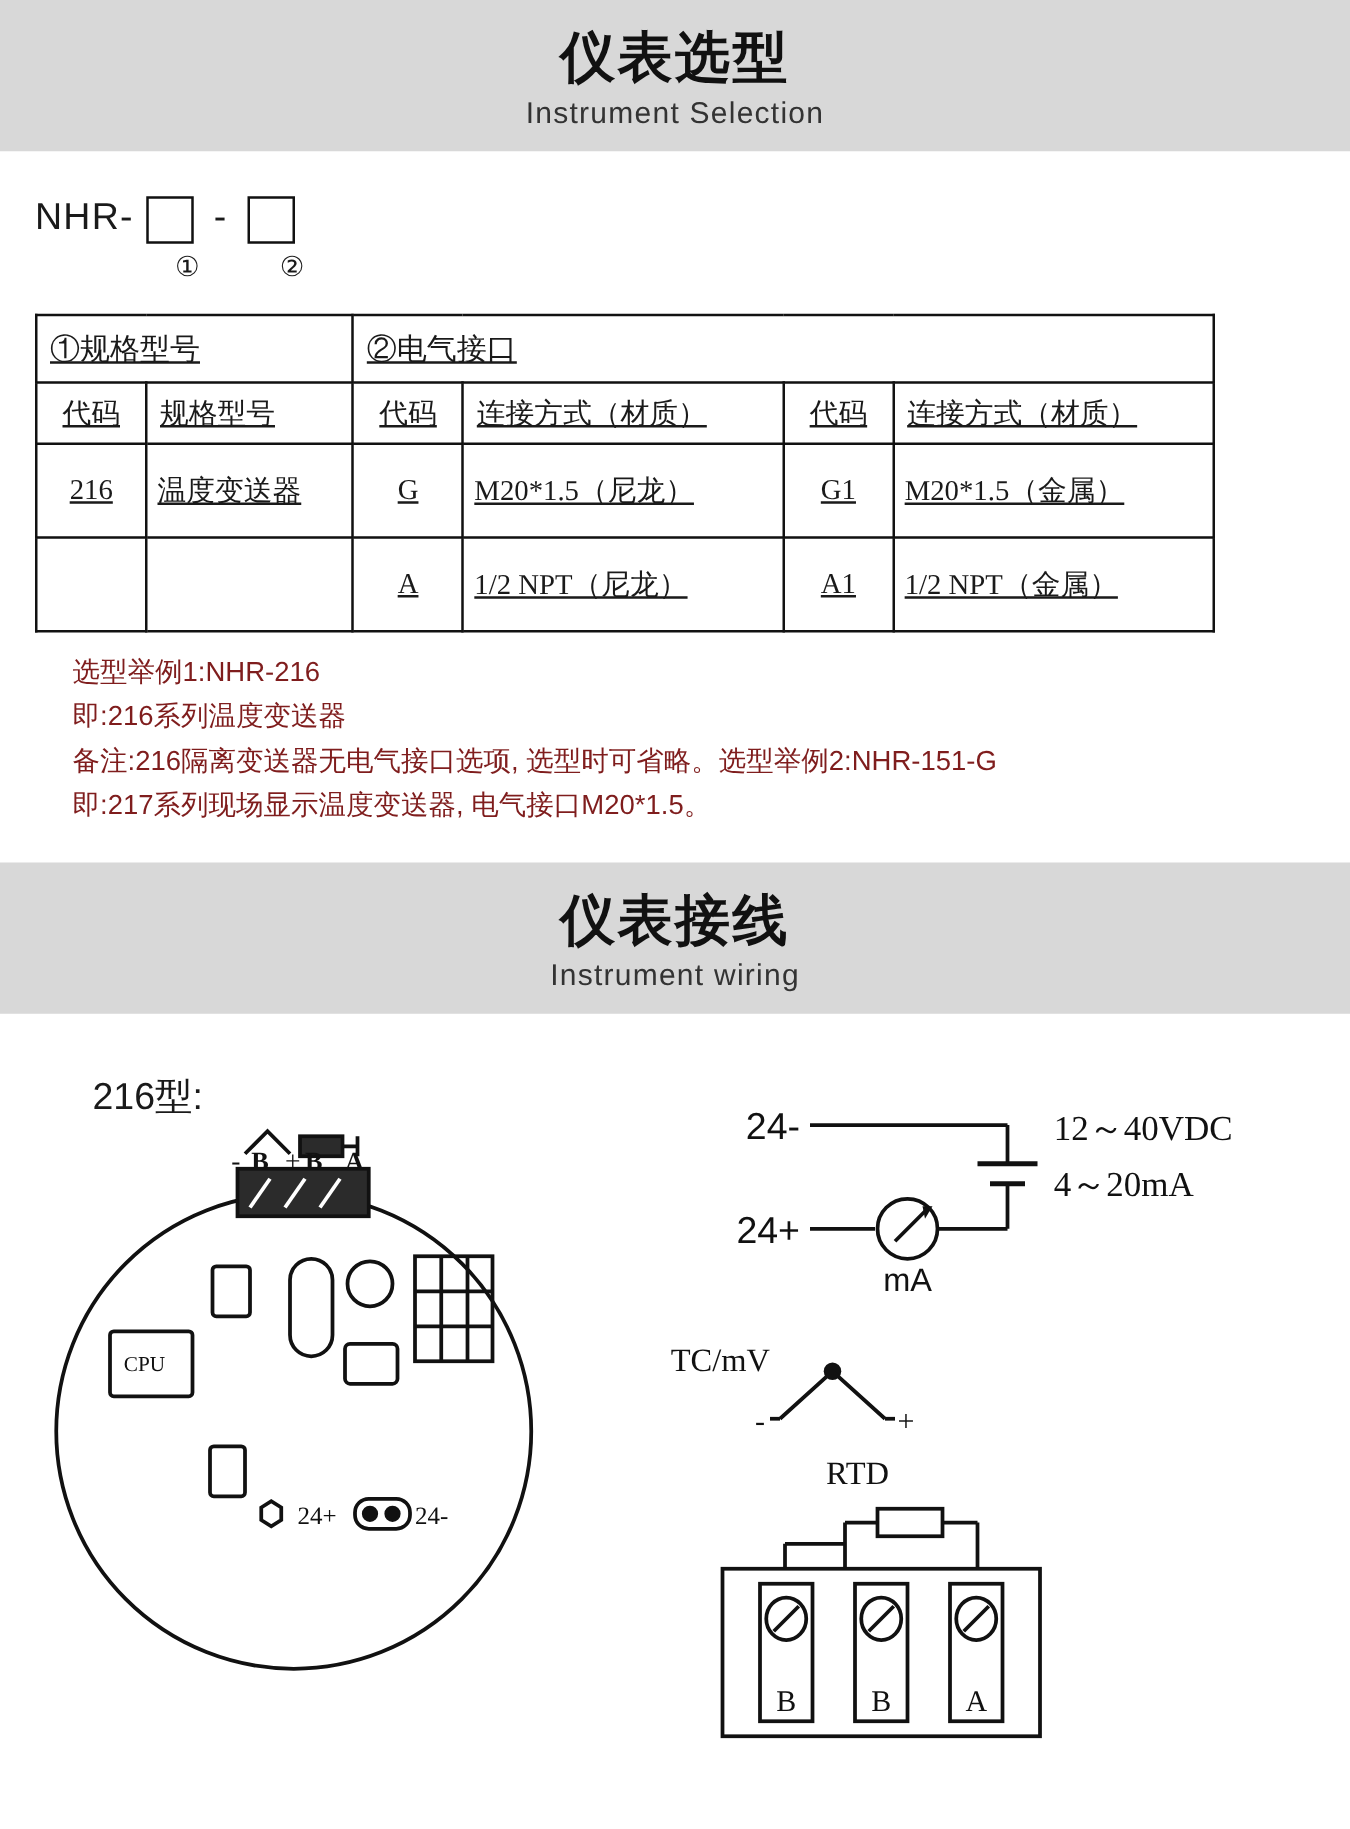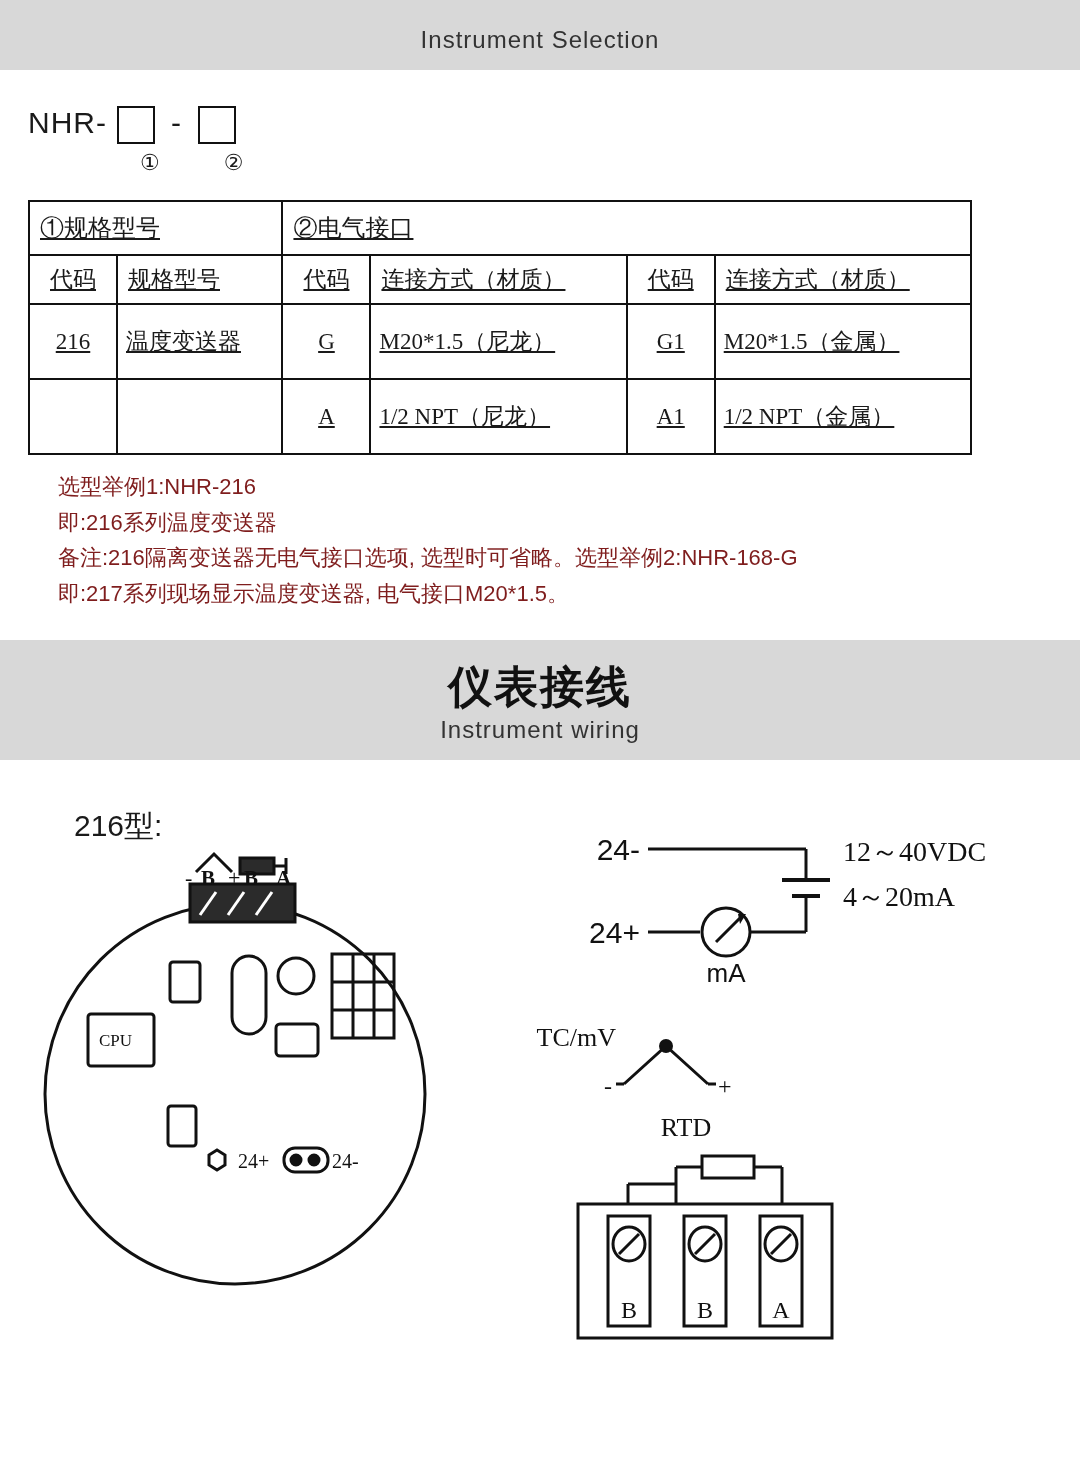"仪表选型" div.cn { html: none -> <div>仪表选型</div> }
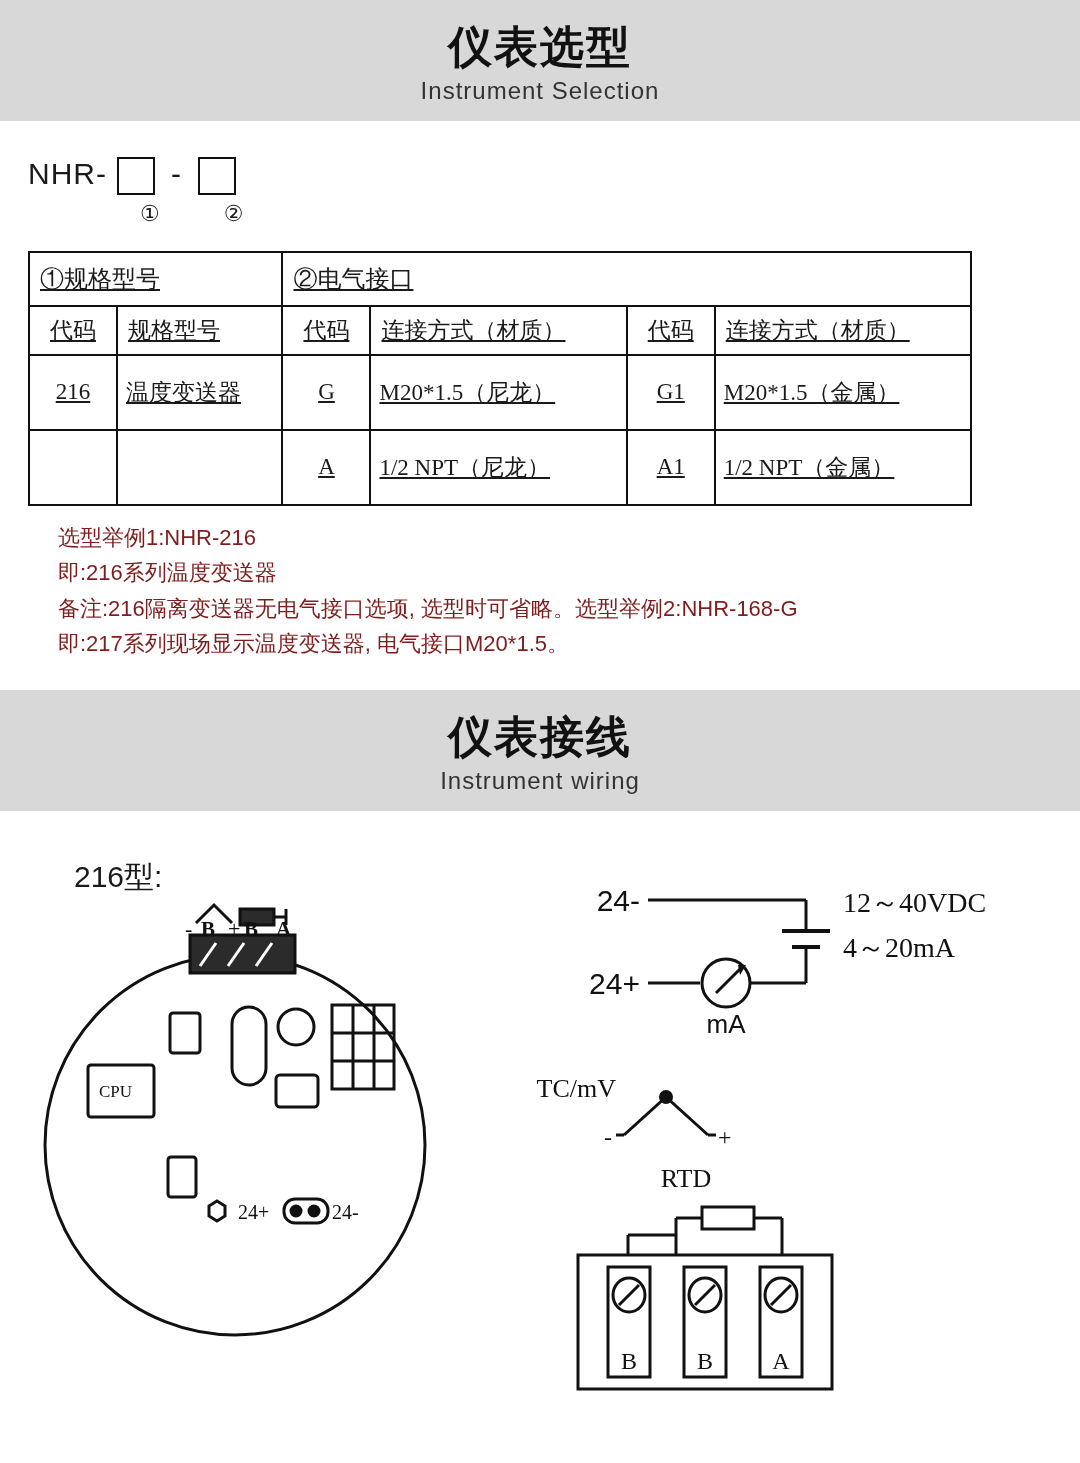"备注:216隔离变送器无电气接口选项," div { text: 2:NHR-168-G -> 2:NHR-151-G }
